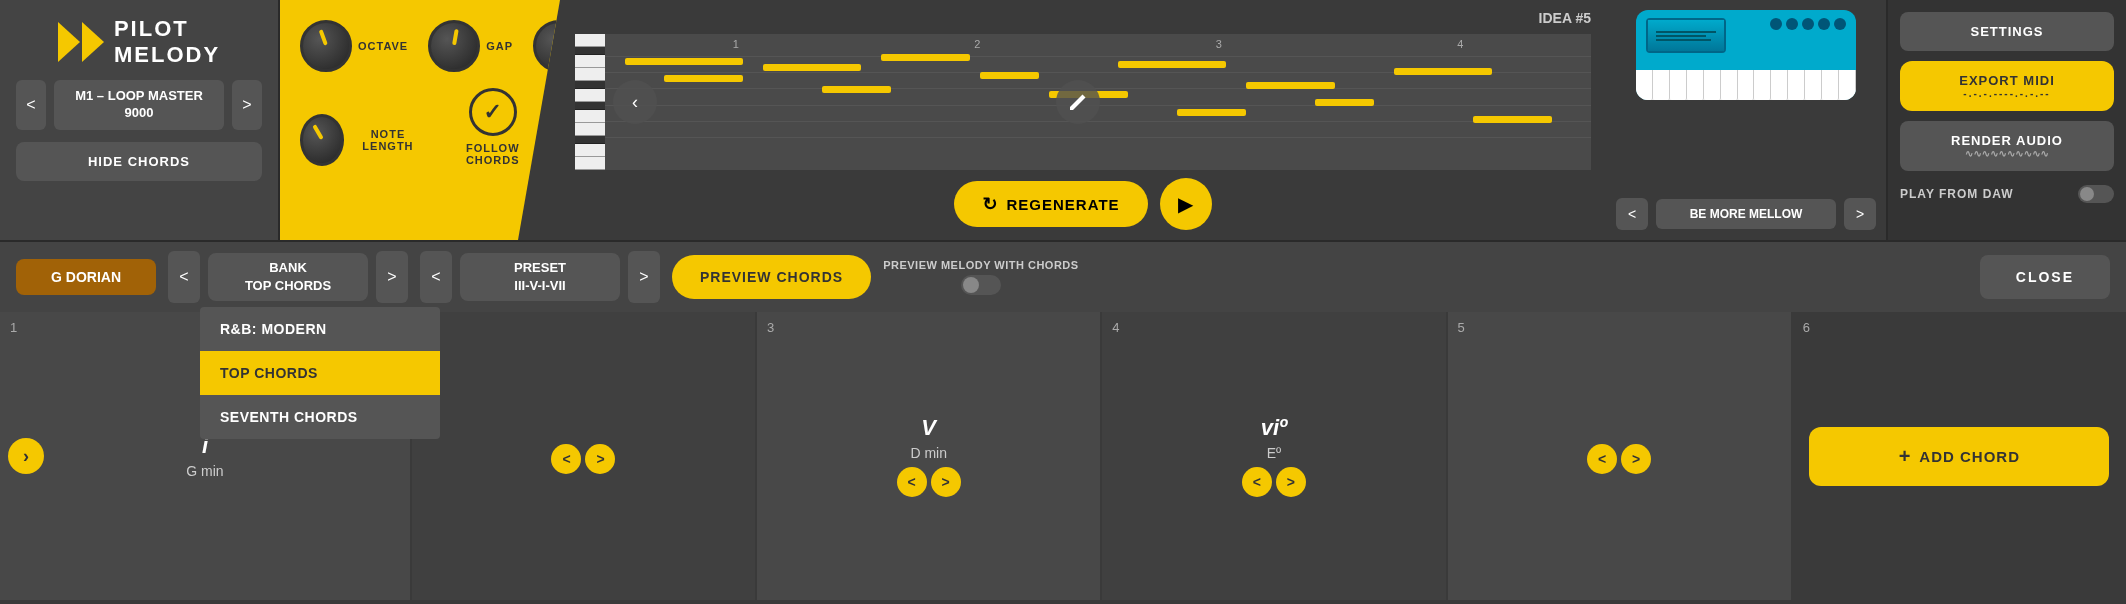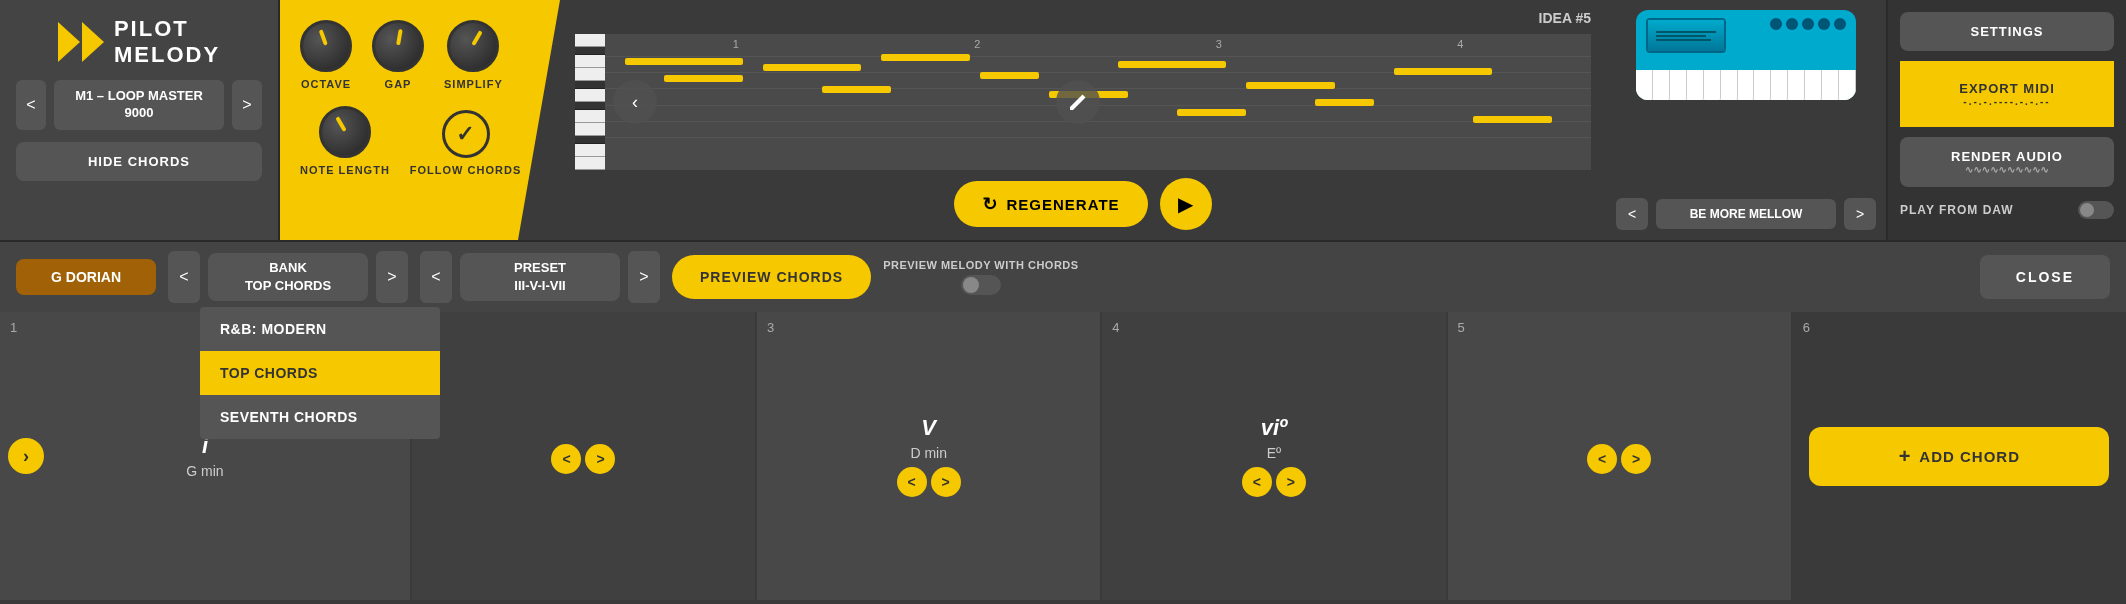"OCTAVE" .knob-group { flex-direction: column -> row }
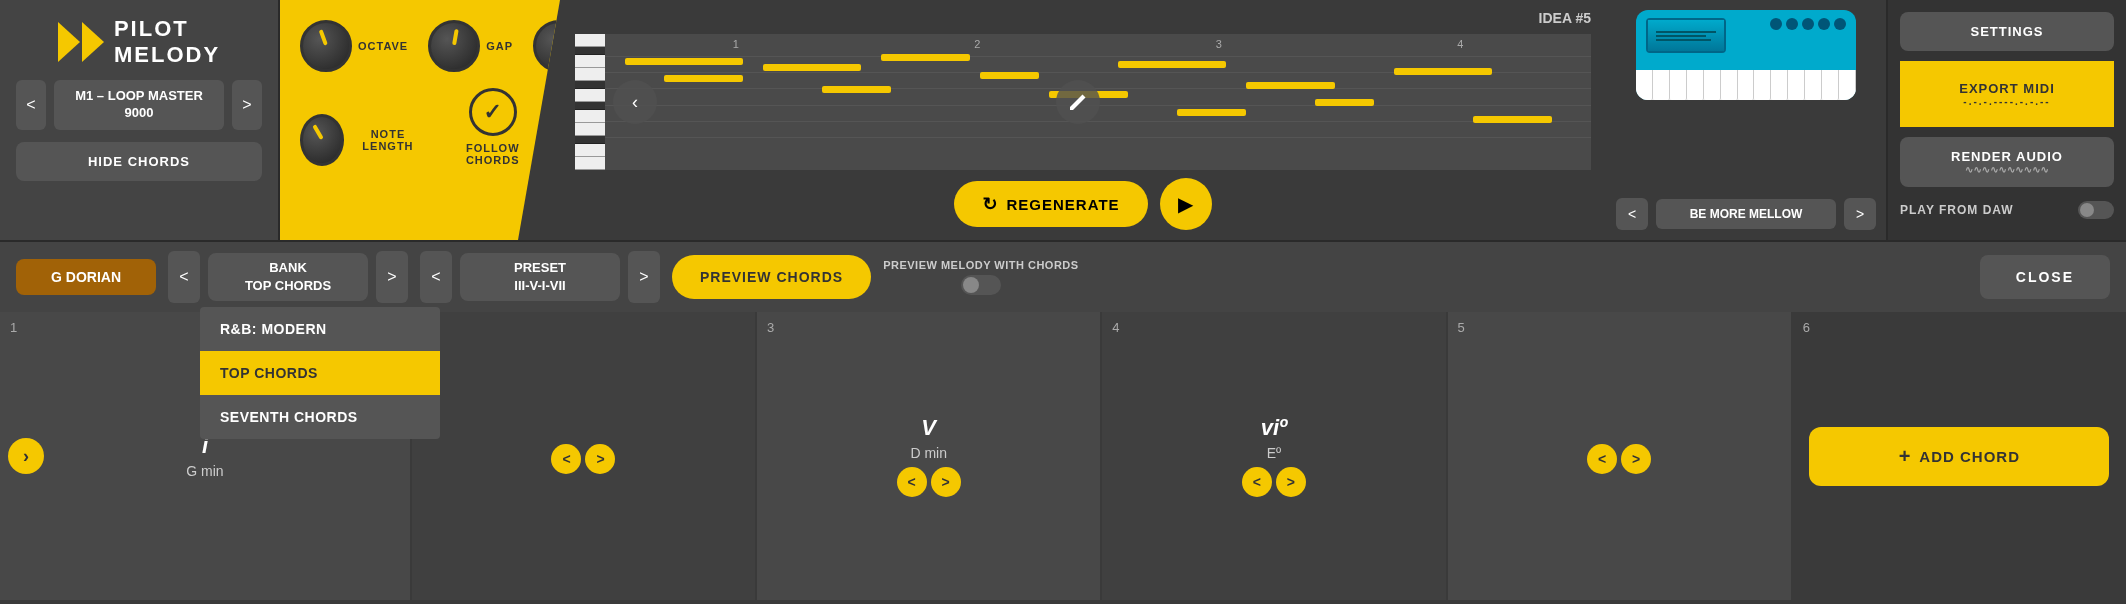"EXPORT MIDI" .export-midi-btn { border-radius: 0 -> 12px; padding: 20px -> 12px }
